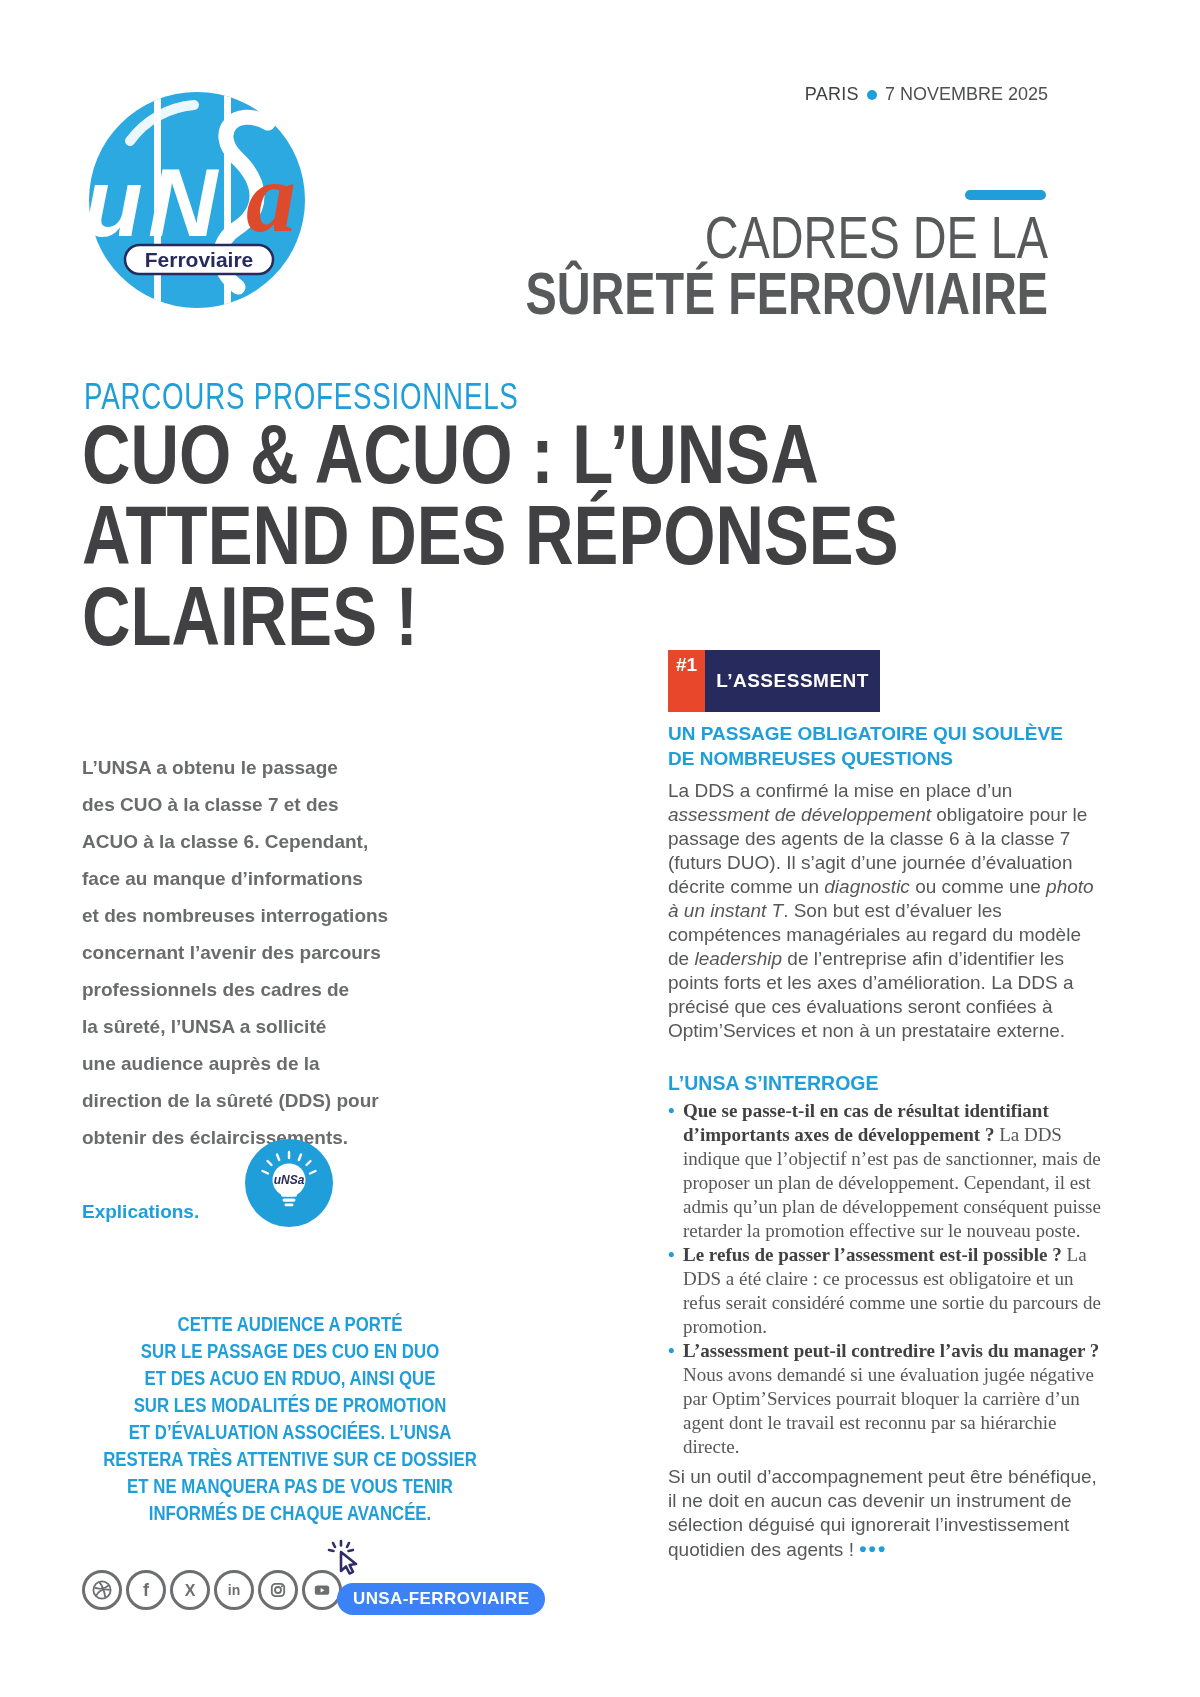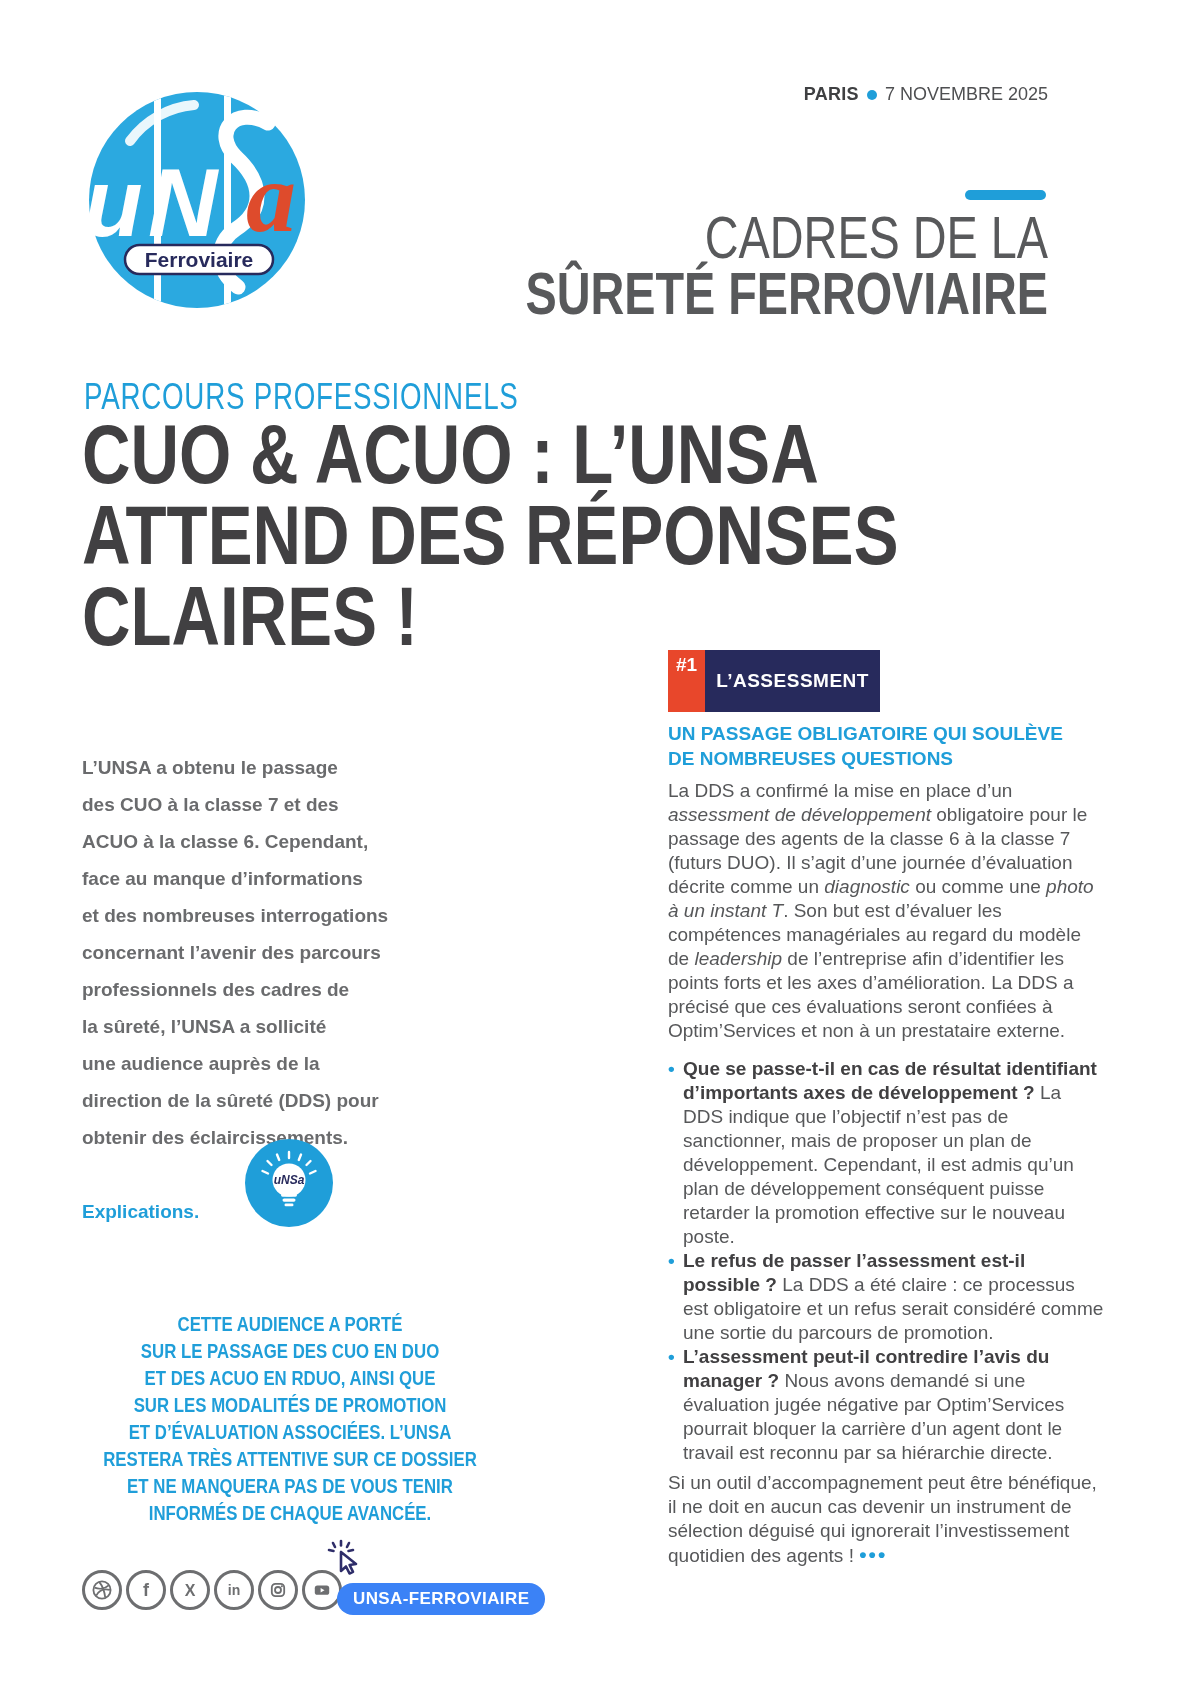"PARIS" .dateline .loc { font-weight: bold -> normal }
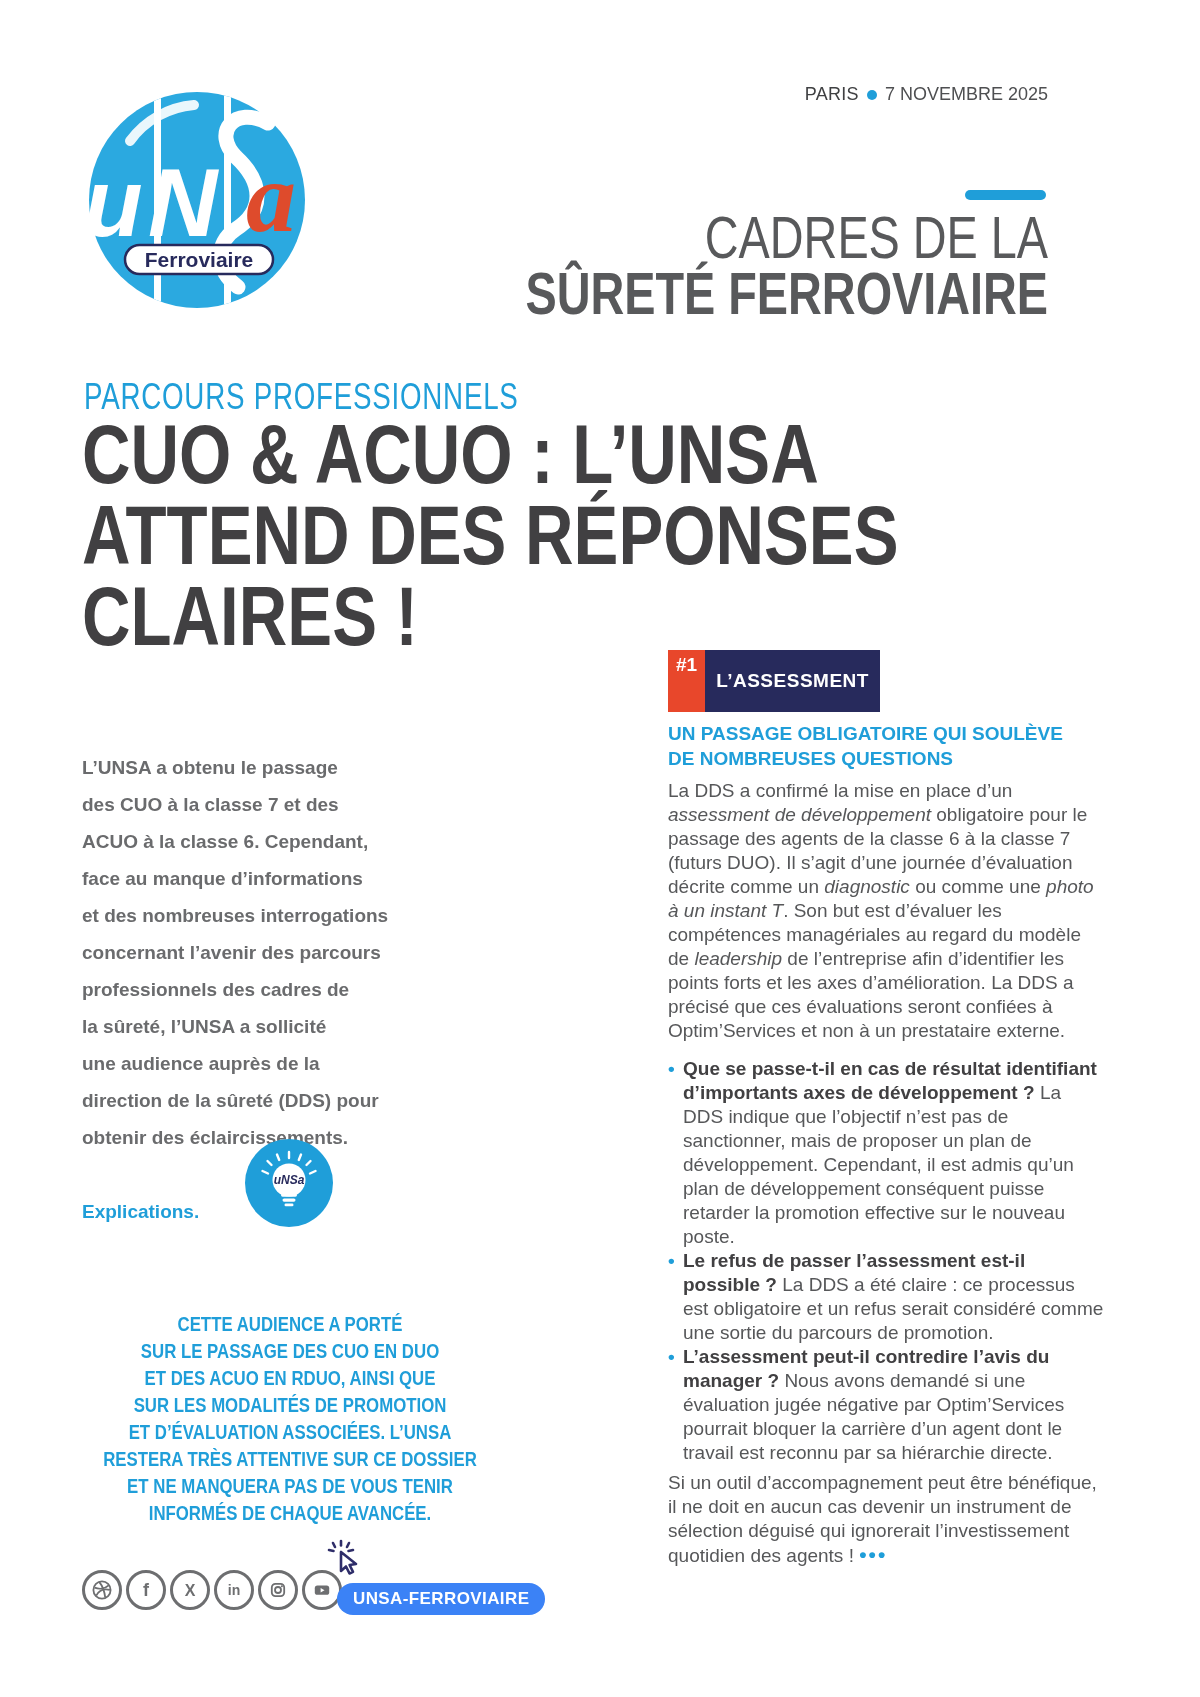"L’UNSA S’INTERROGE" div.sec-head { html: none -> <div>L’UNSA S’INTERROGE</div> }
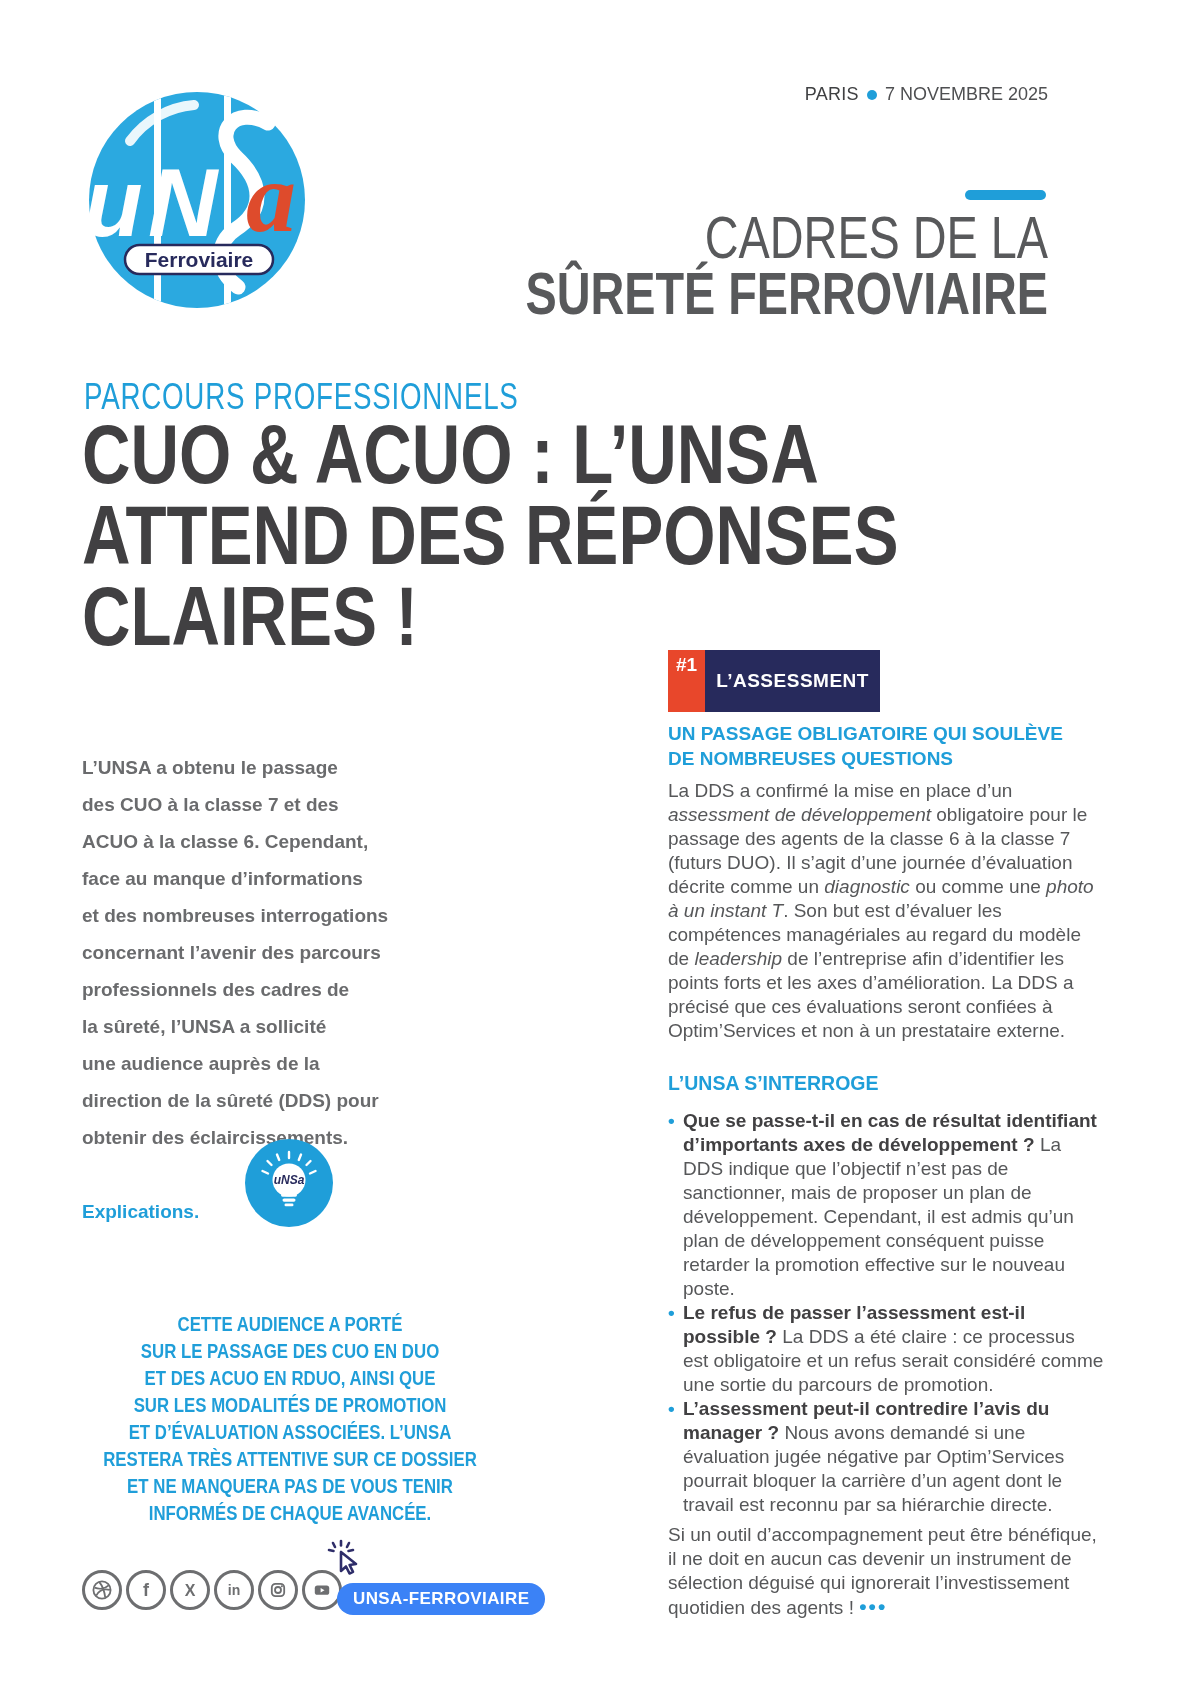"Que se passe-t-il en cas" .bullets { font-family: none -> Liberation Serif, serif; margin: 14px 0 0 -> 4px 0 0 }
